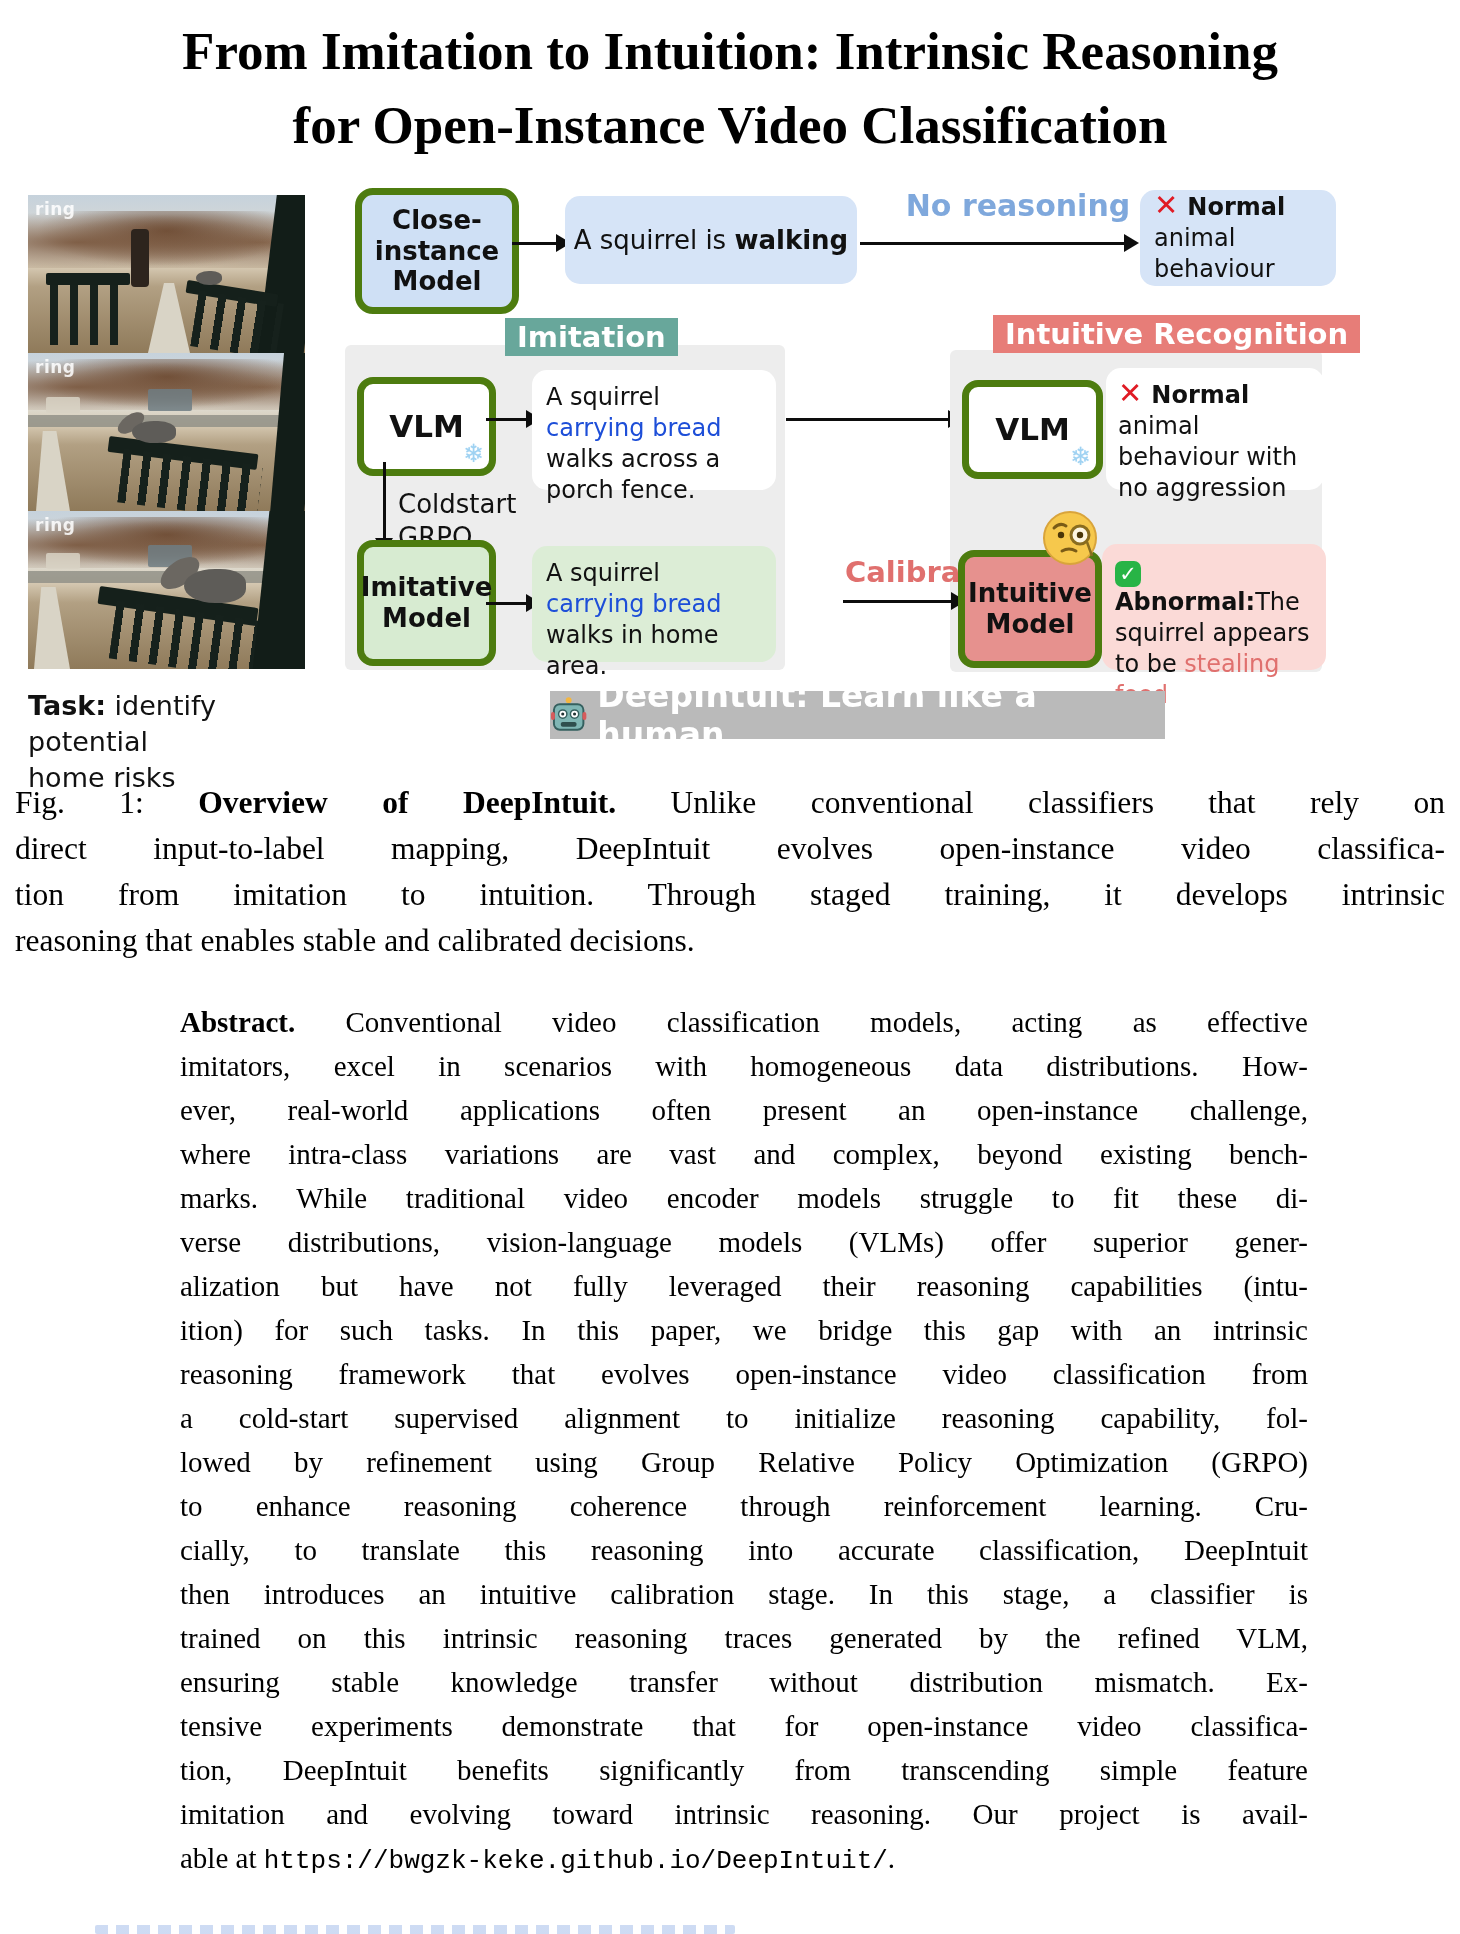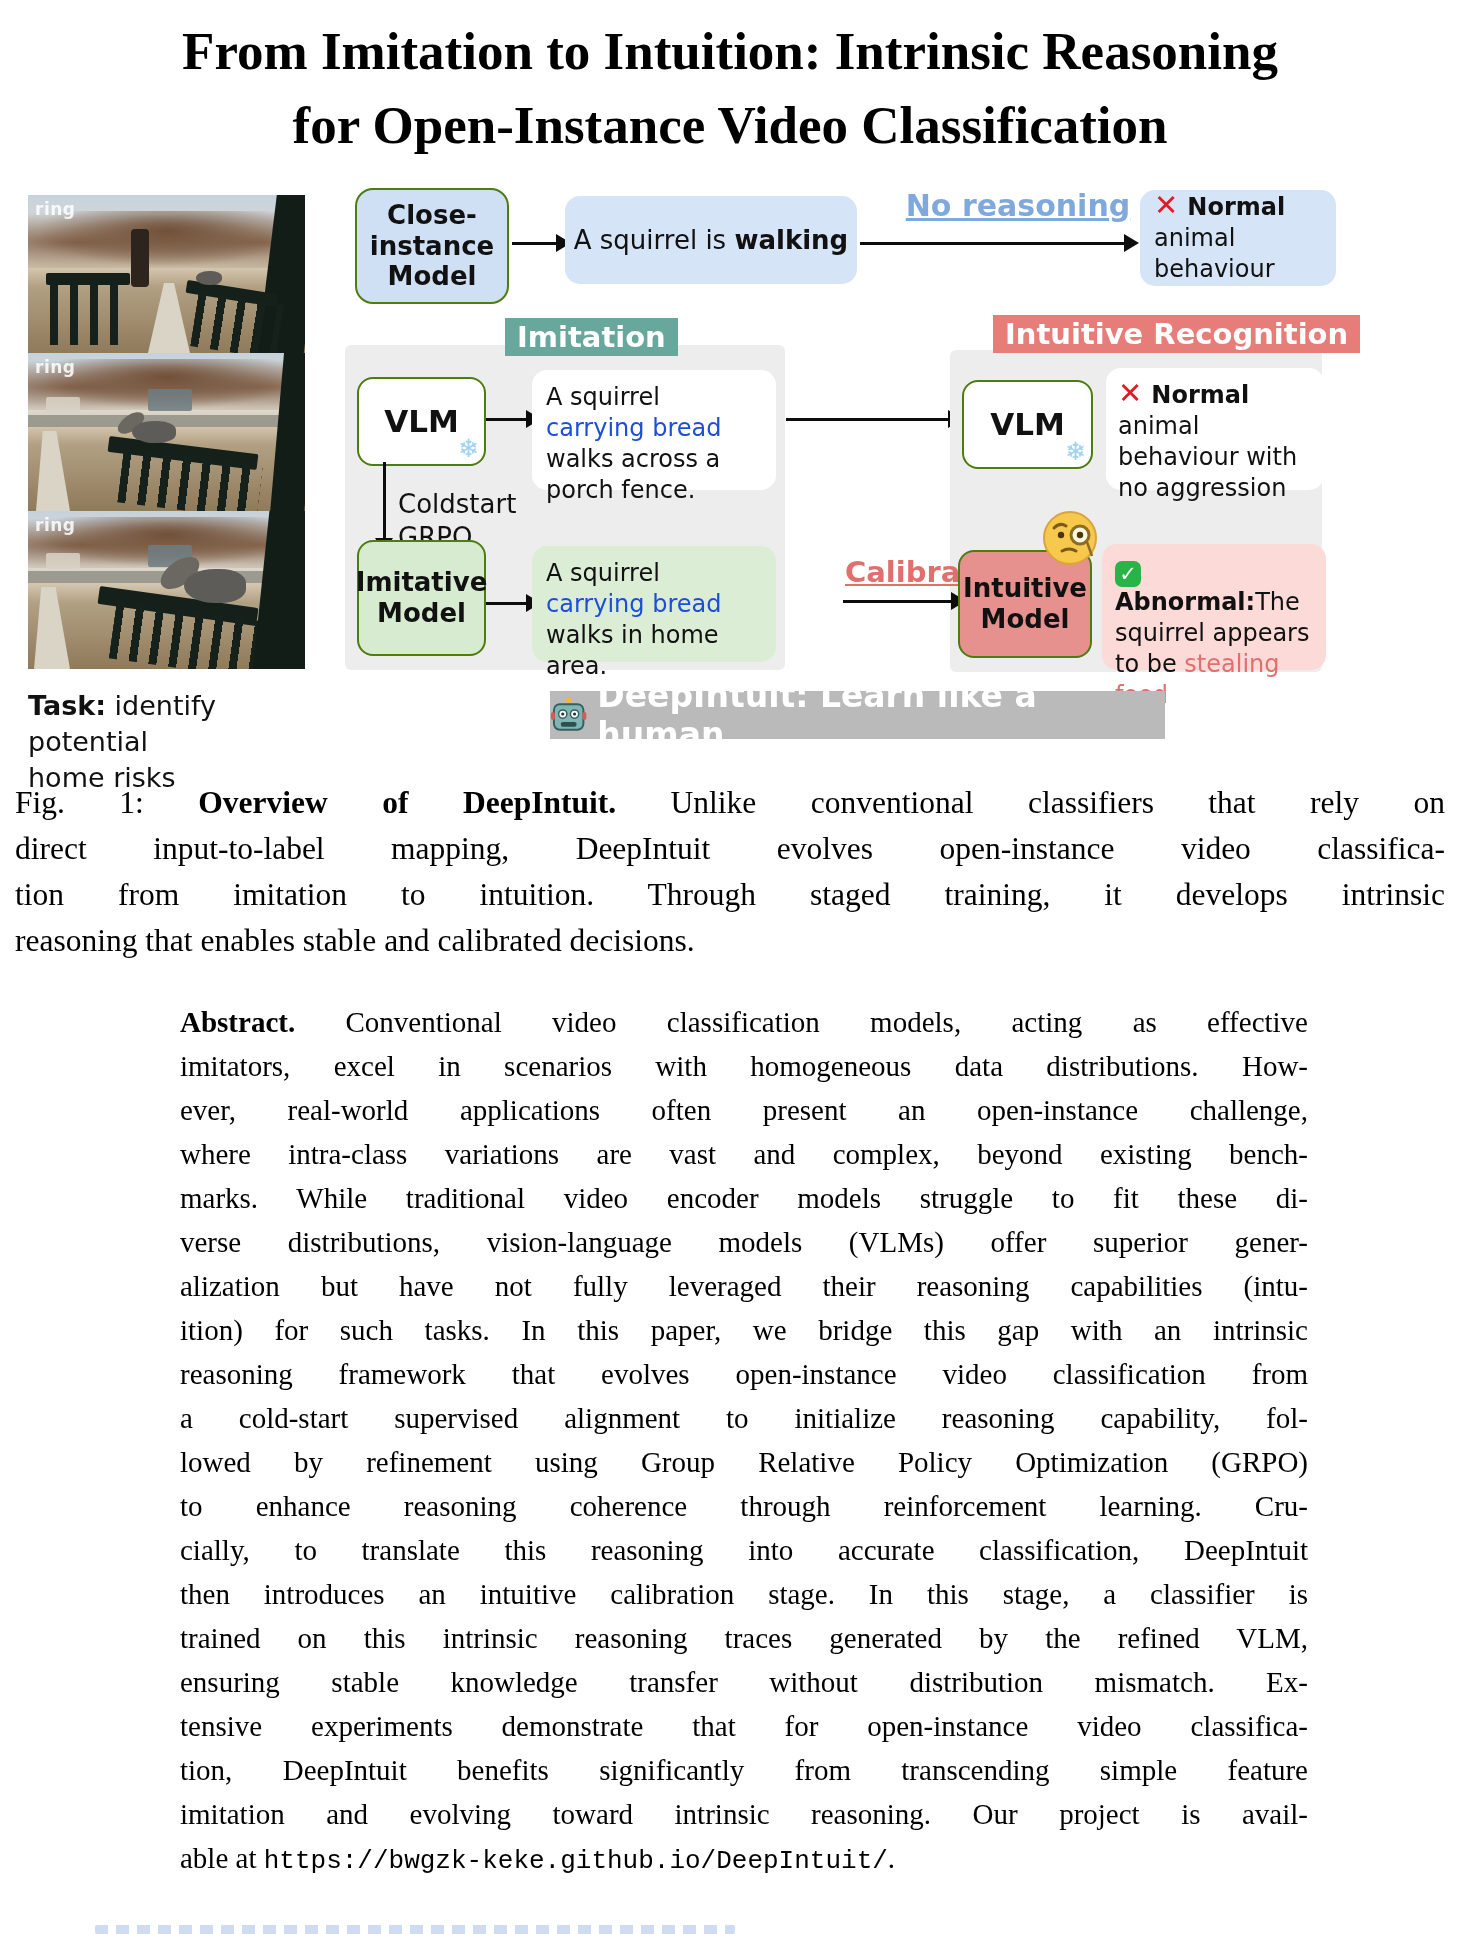"Close-" .model-box { border: 2px solid #4d7c0f -> 7px solid #4d7c0f }
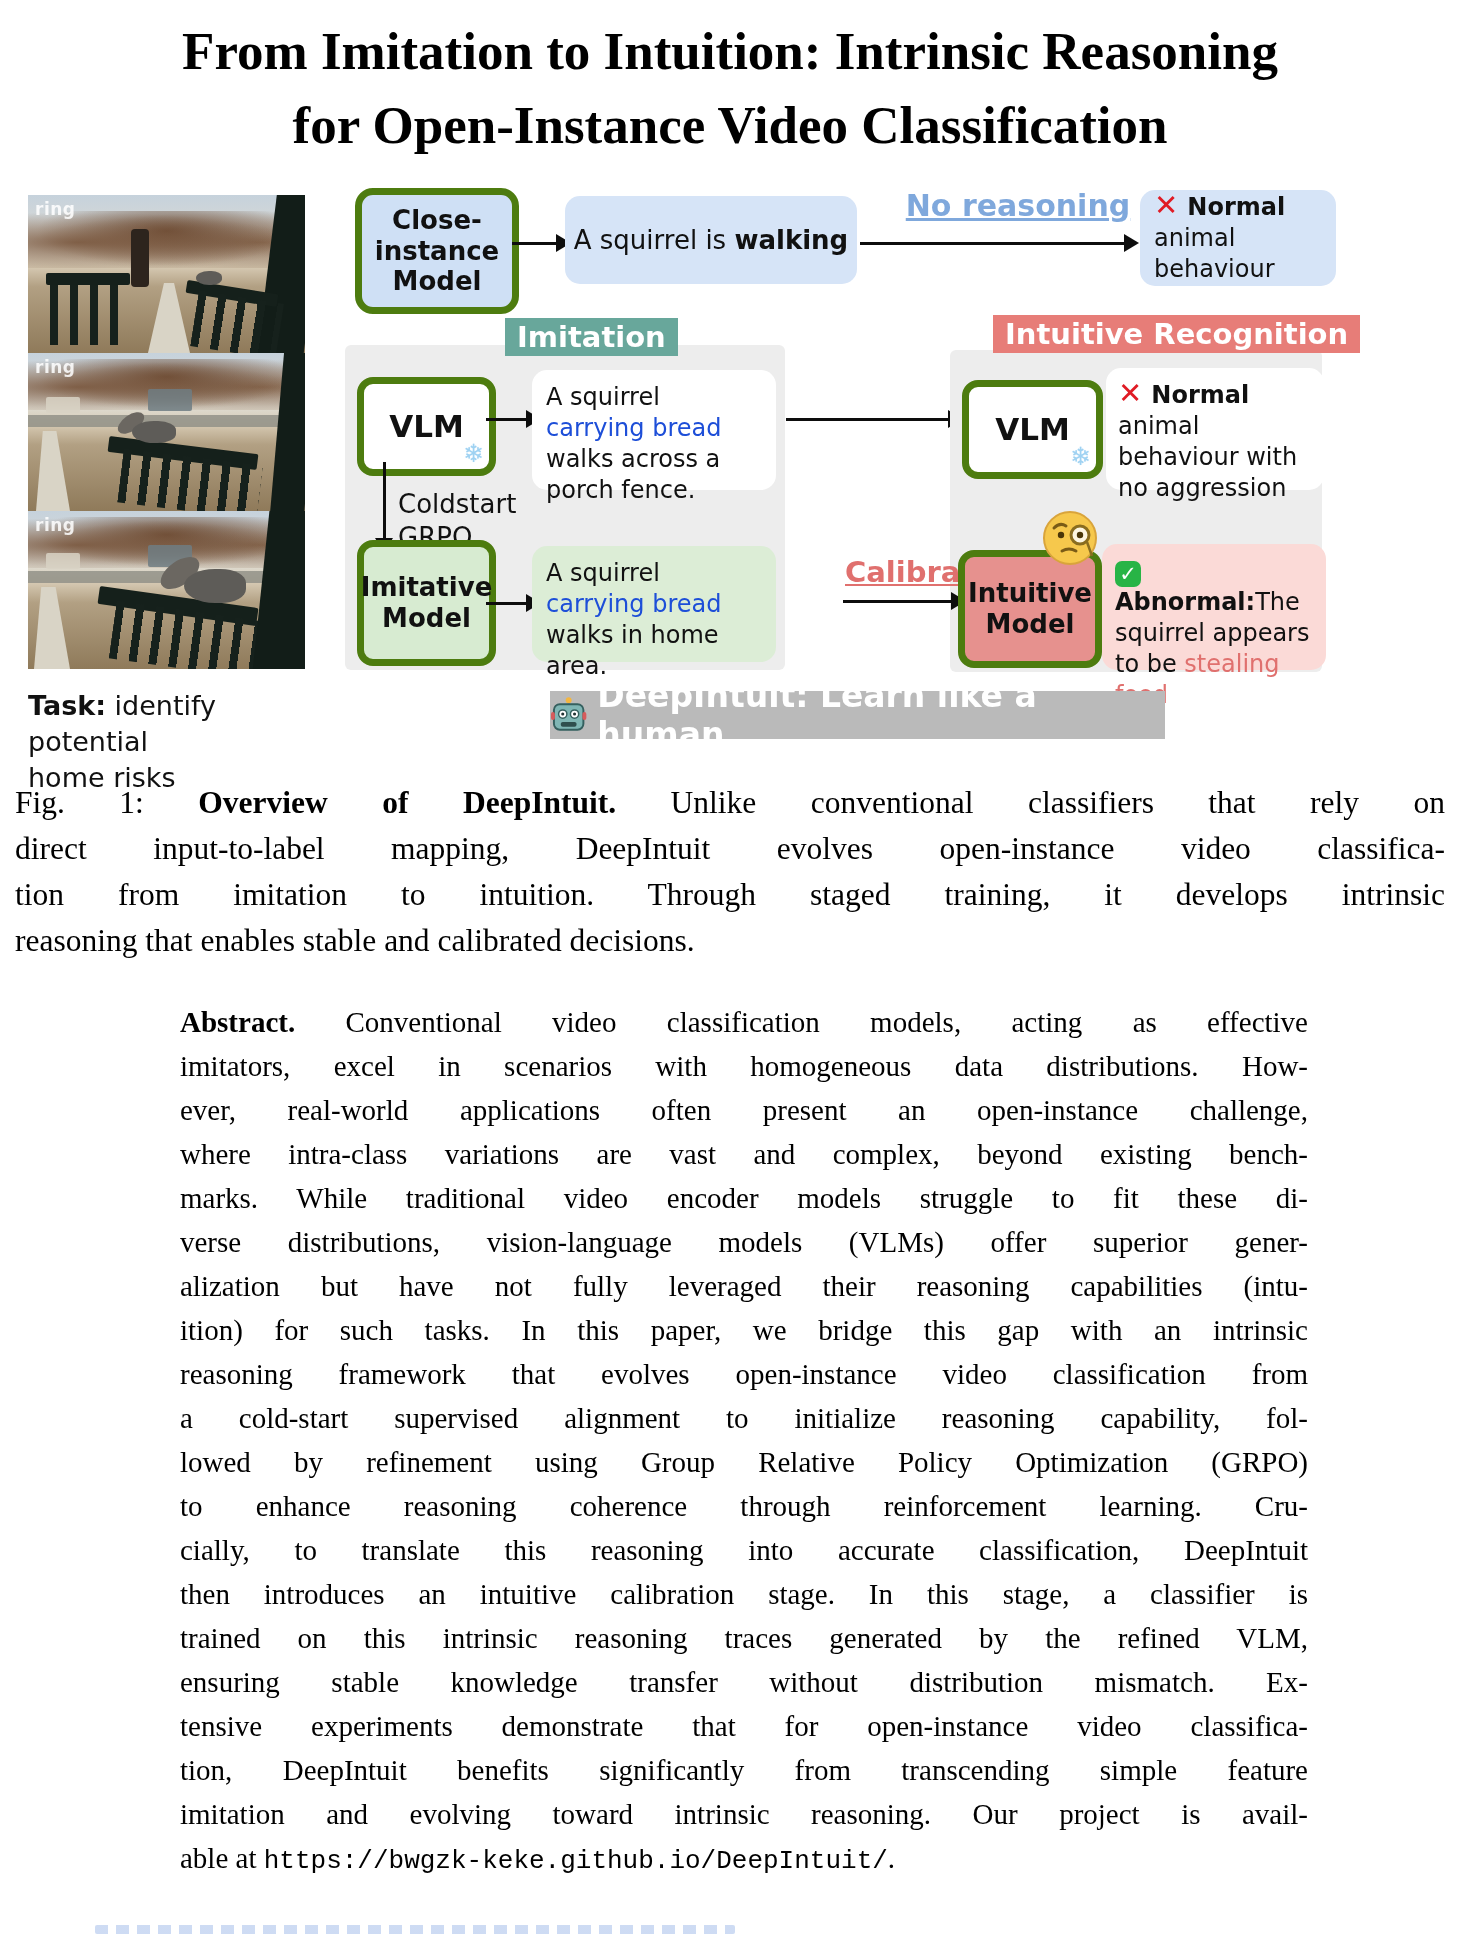"No reasoning" .flabel { text-decoration: underline -> none }
